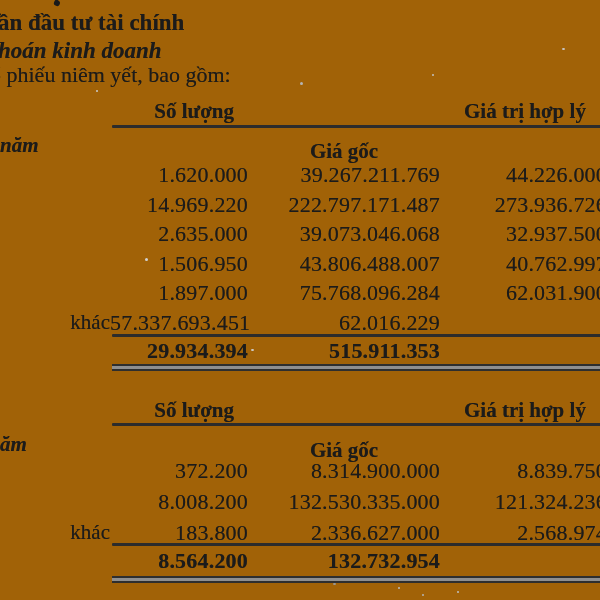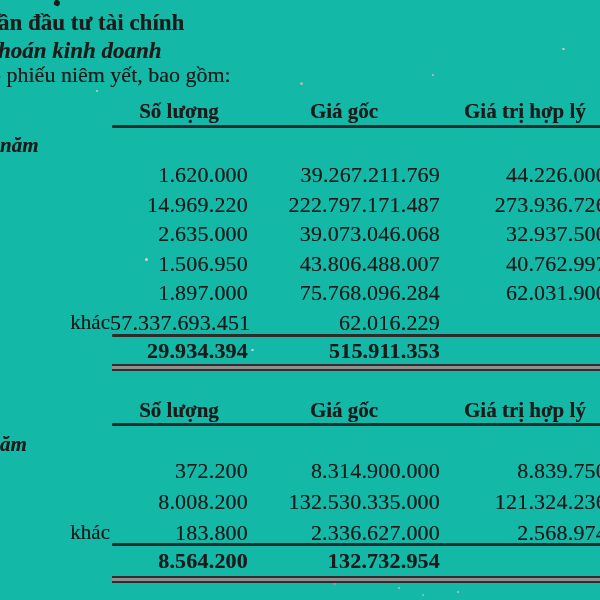"ần đầu tư tài chính" #page { background: #14b8a6 -> #a16207 }
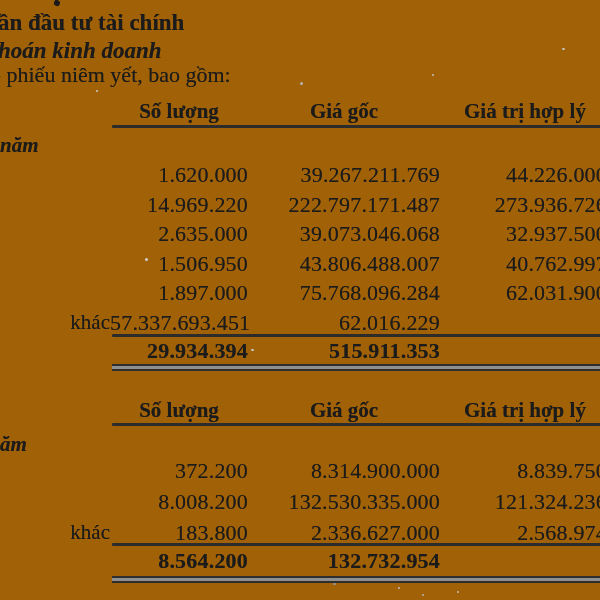"Số lượng" .th.c1 { left: 110px -> 96px; text-align: center -> right }
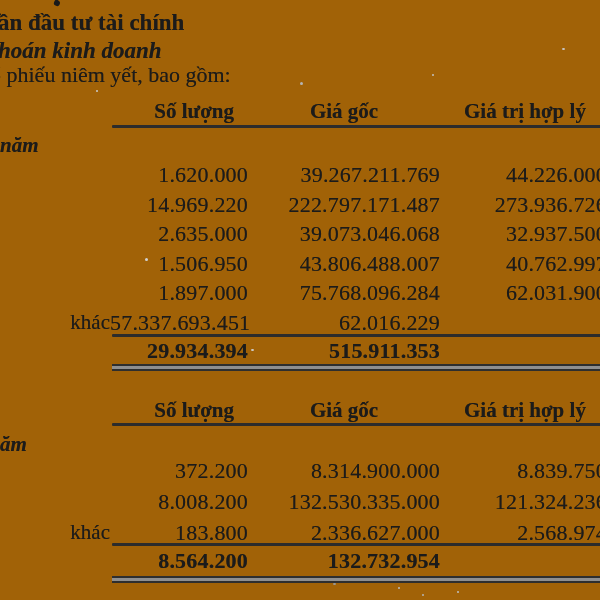"Giá gốc" .th.c2 { margin-top: none -> 40px }
